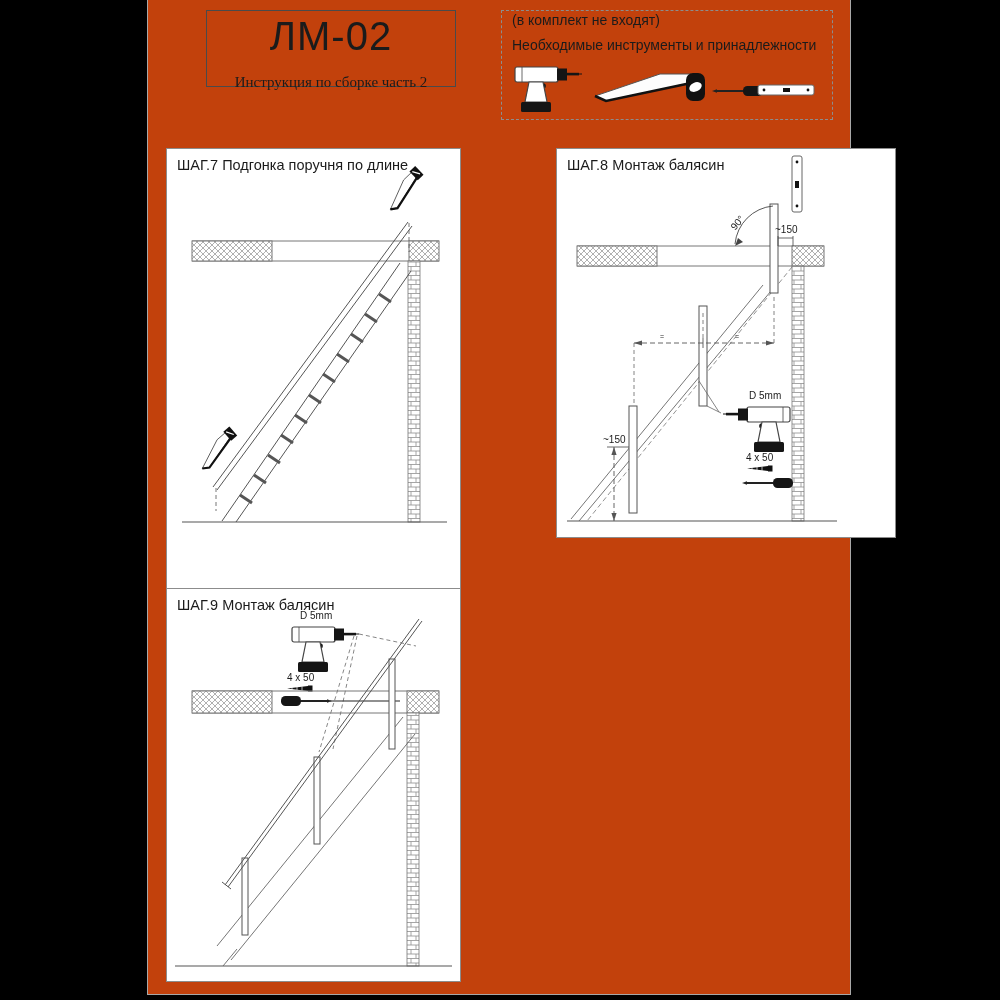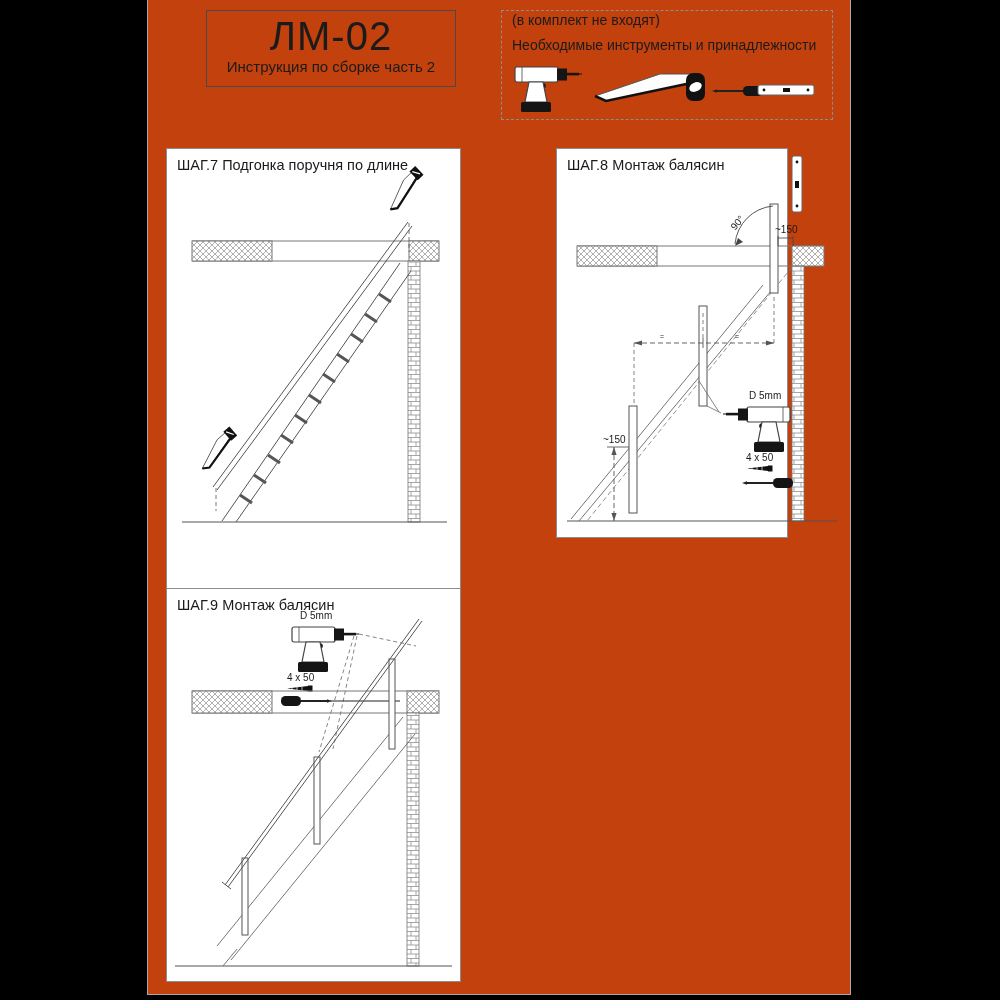"Инструкция по сборке часть 2" .title-box .subtitle { font-family: none -> Liberation Serif, serif; margin-top: 0 -> 16px }
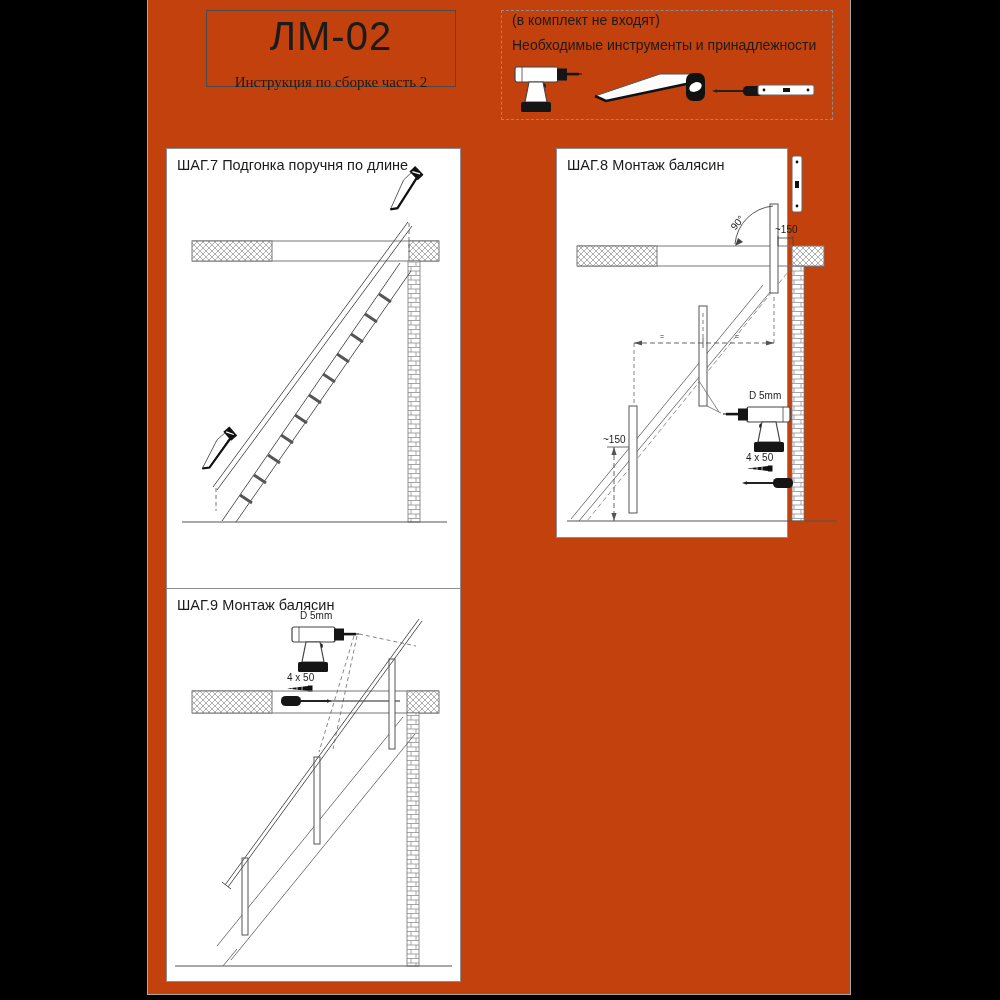"ШАГ.8 Монтаж балясин" .panel-8 { width: 232px -> 340px }
